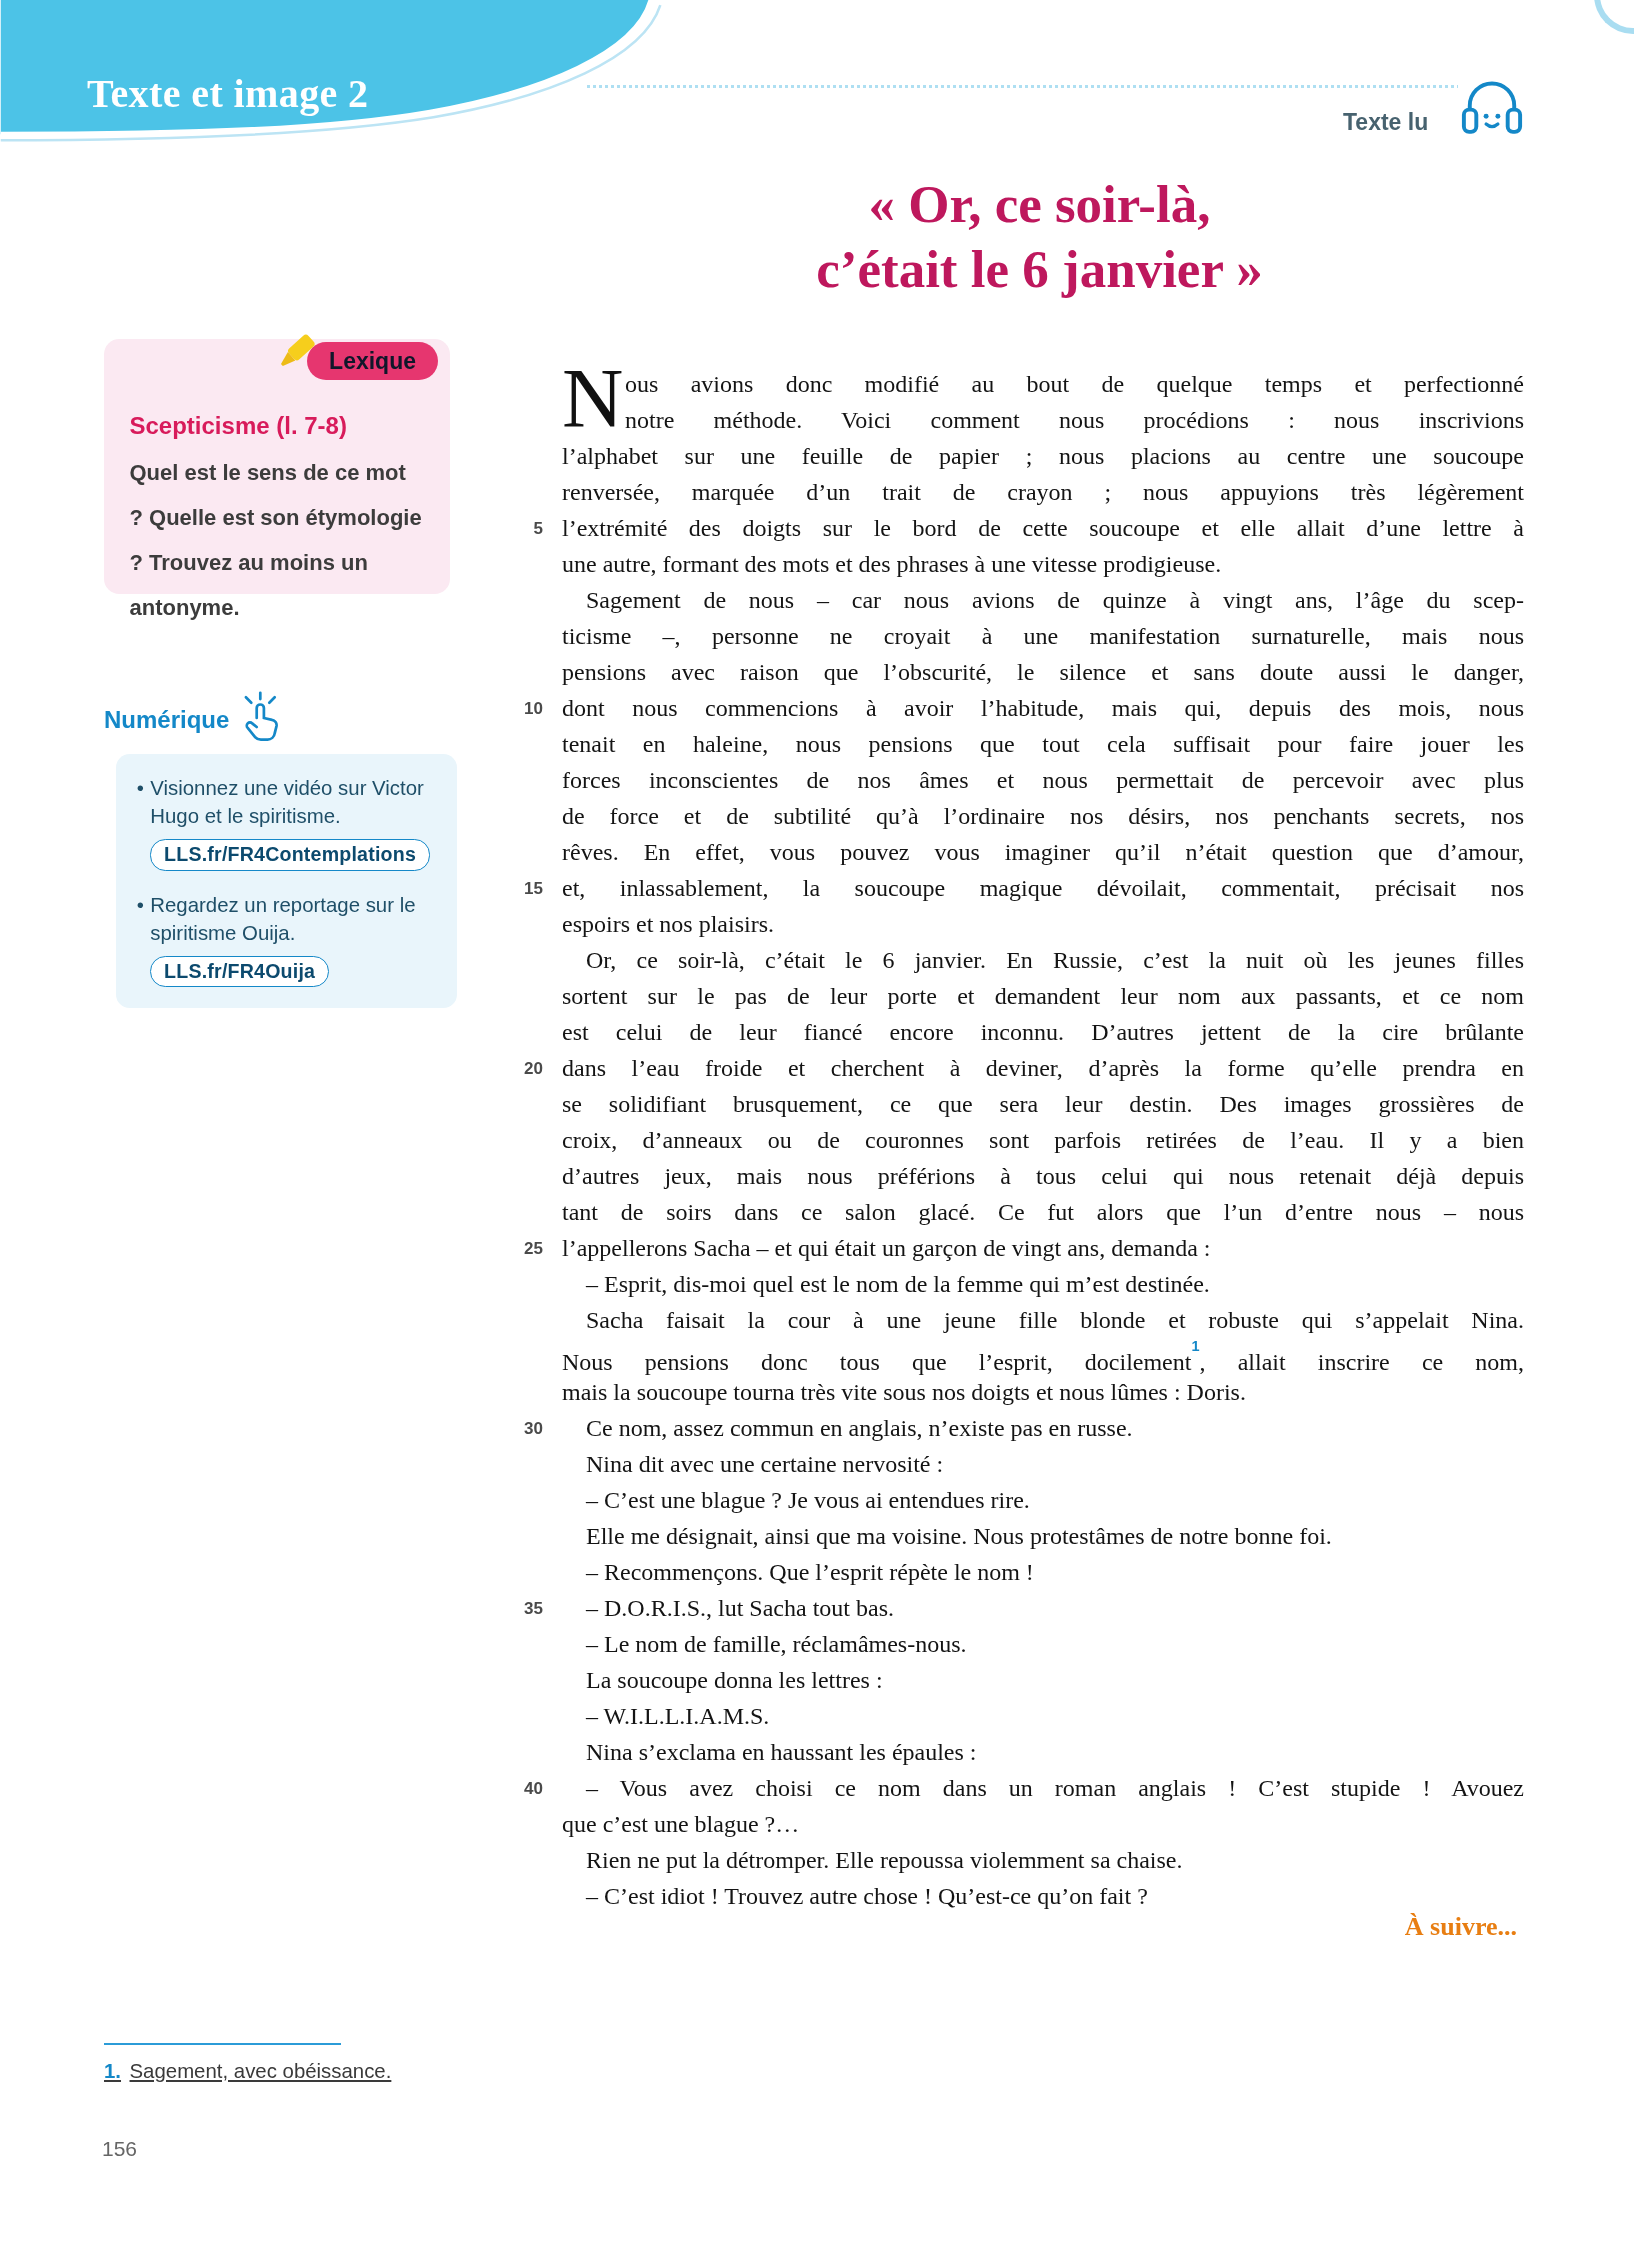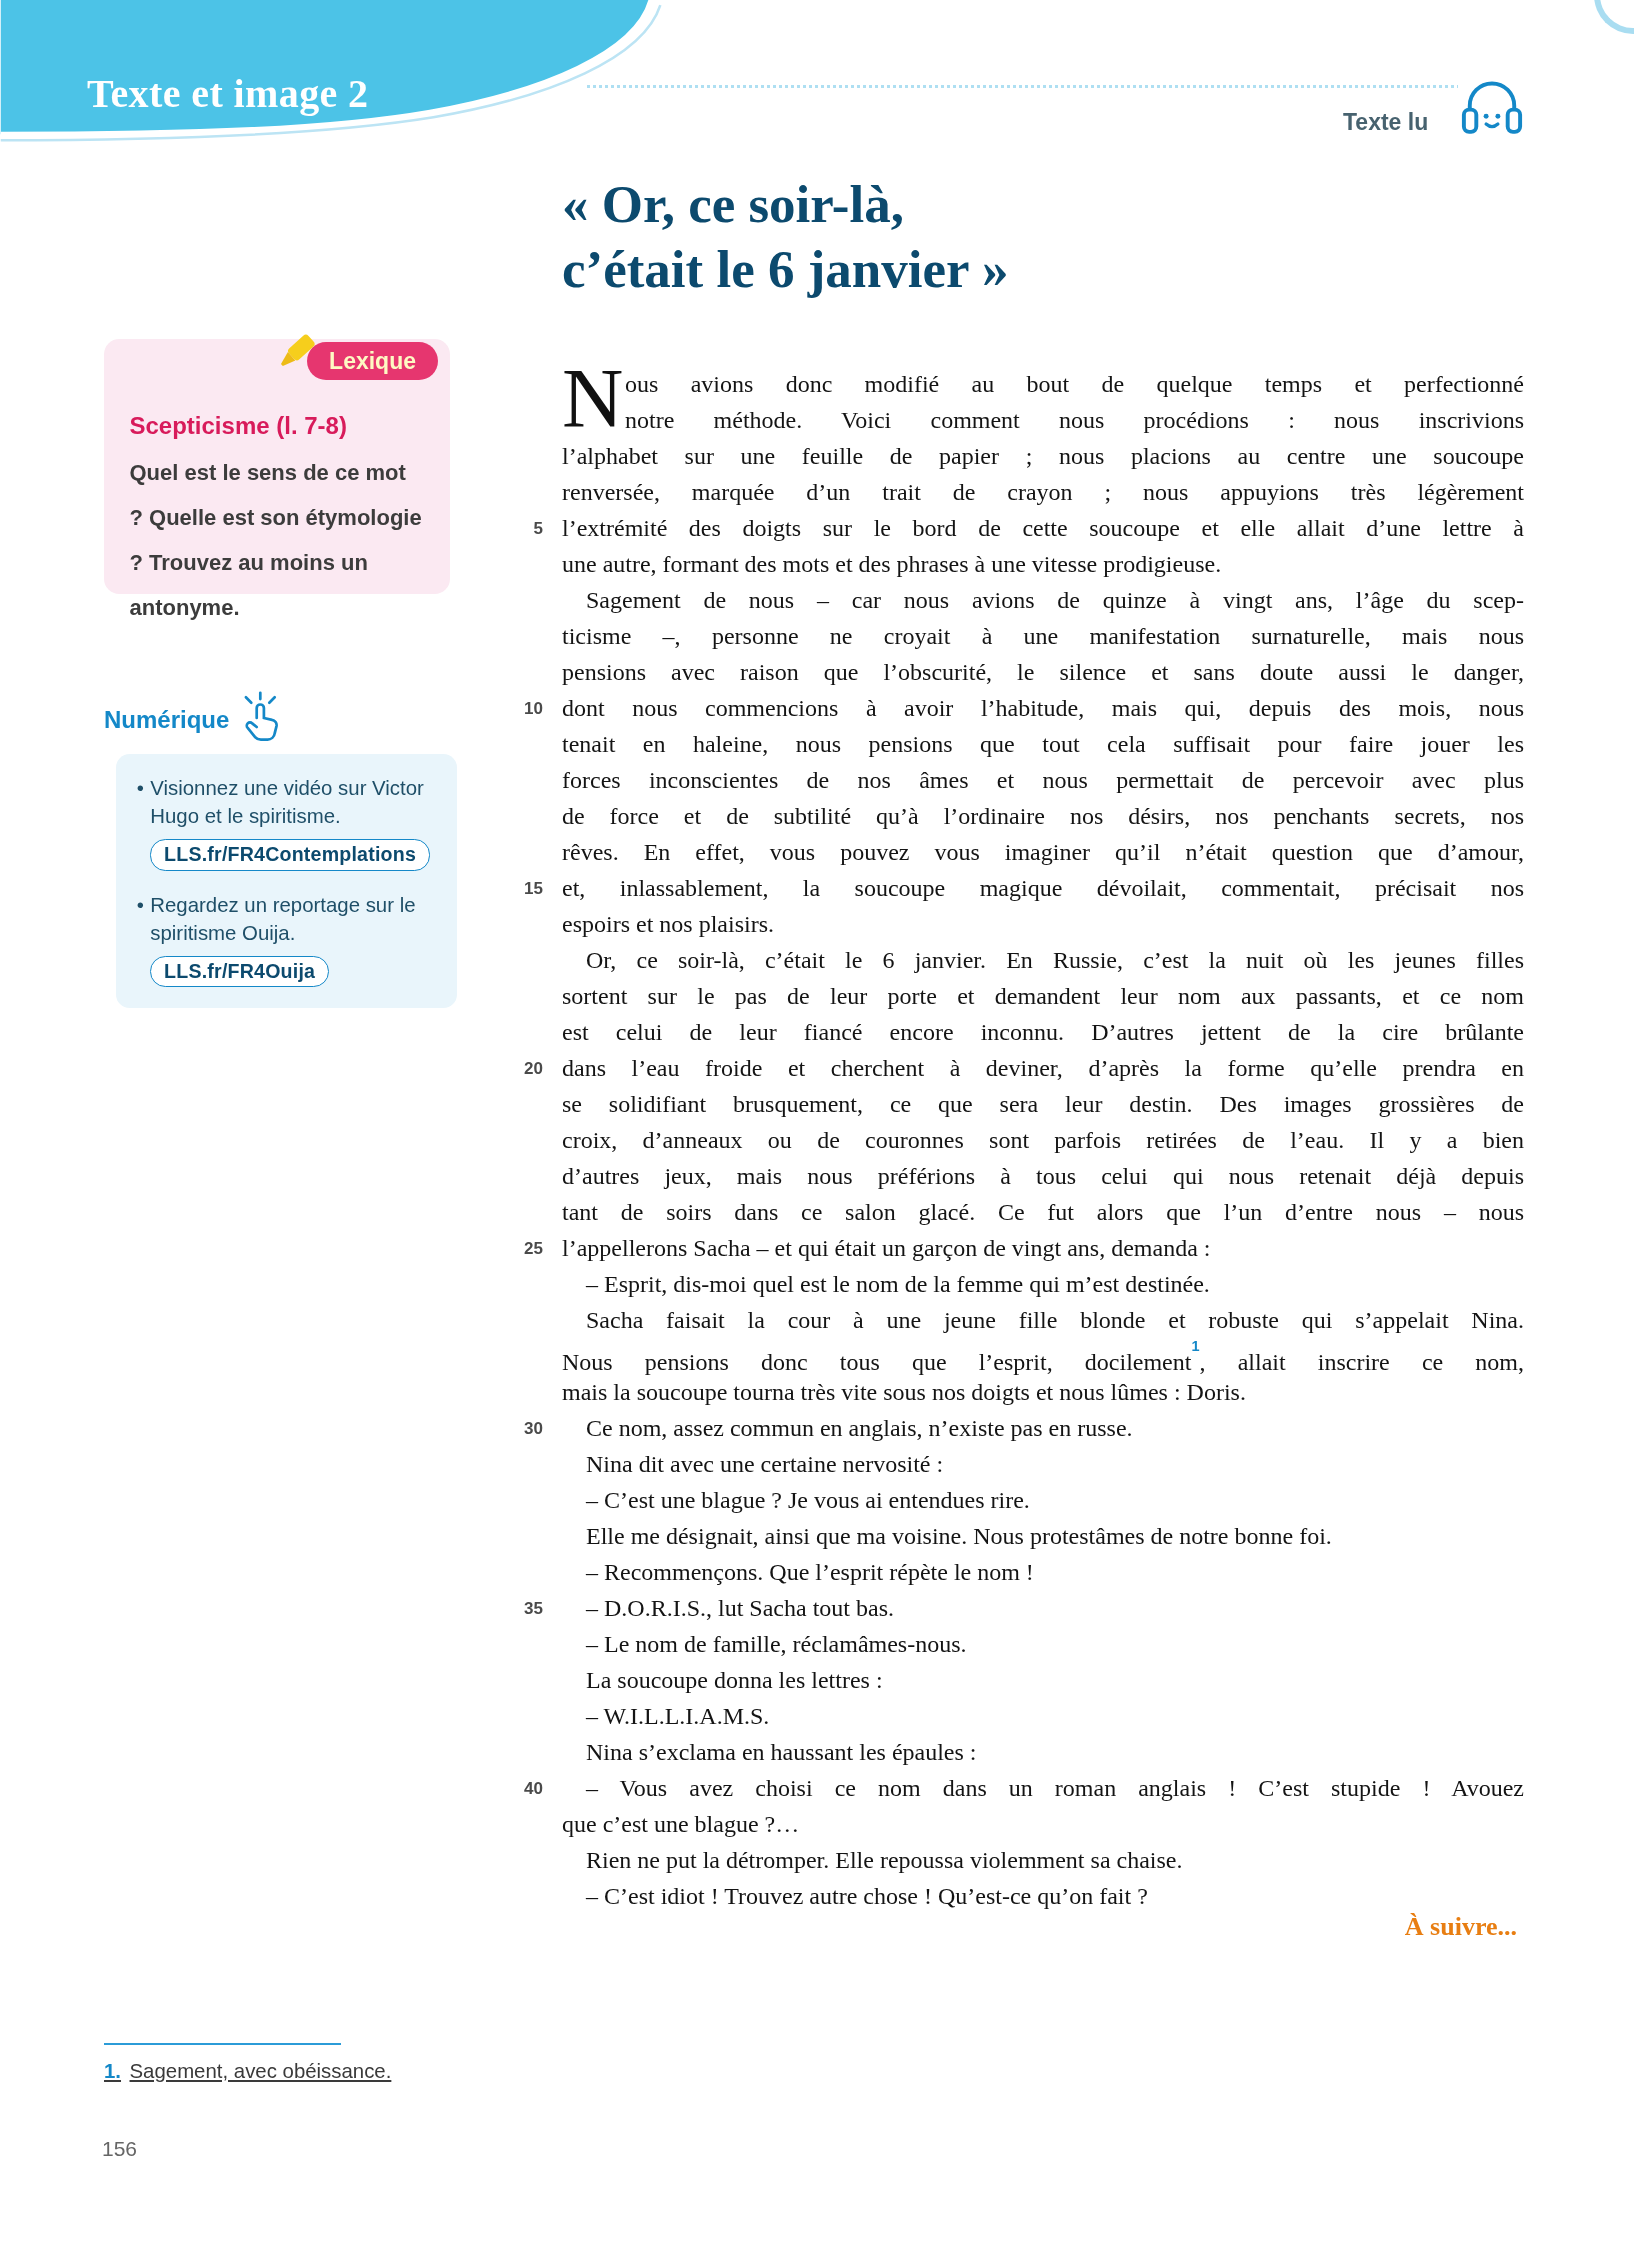"« Or, ce soir-là," .title { color: #0c4a6e -> #be185d; text-align: none -> center }
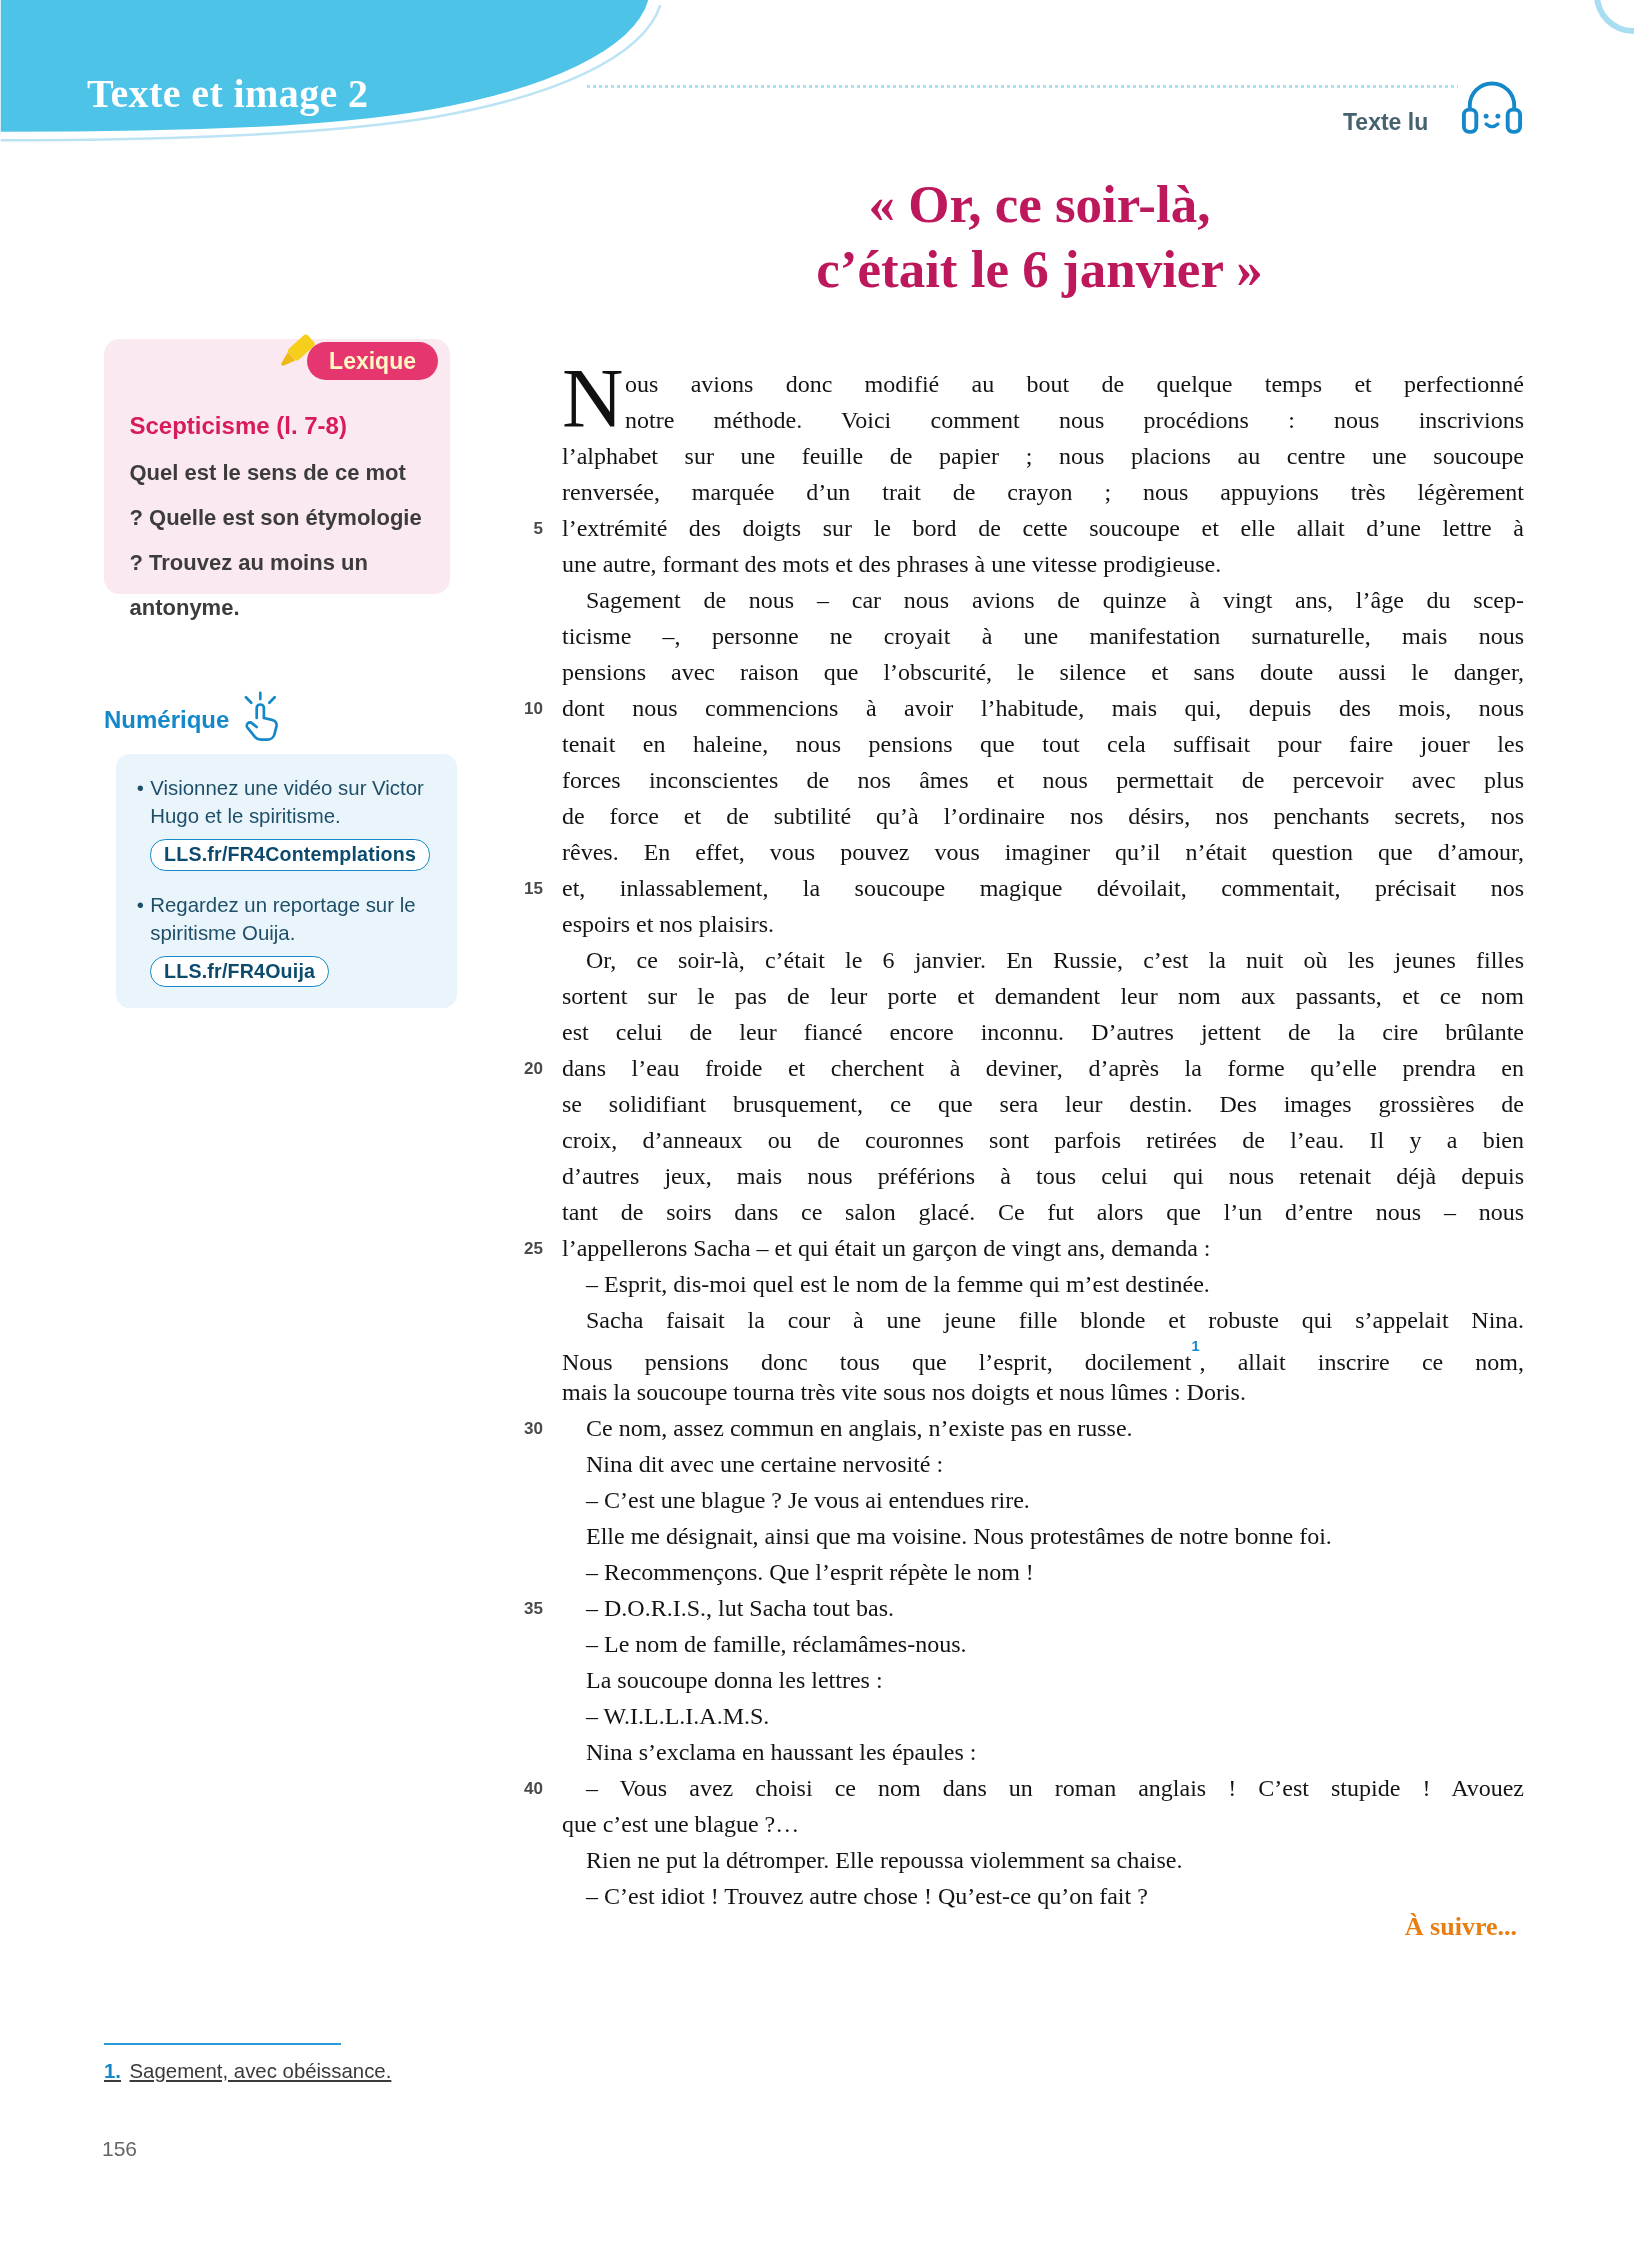"Lexique" .lexique-pill { color: #fef9c3 -> #0f172a }
